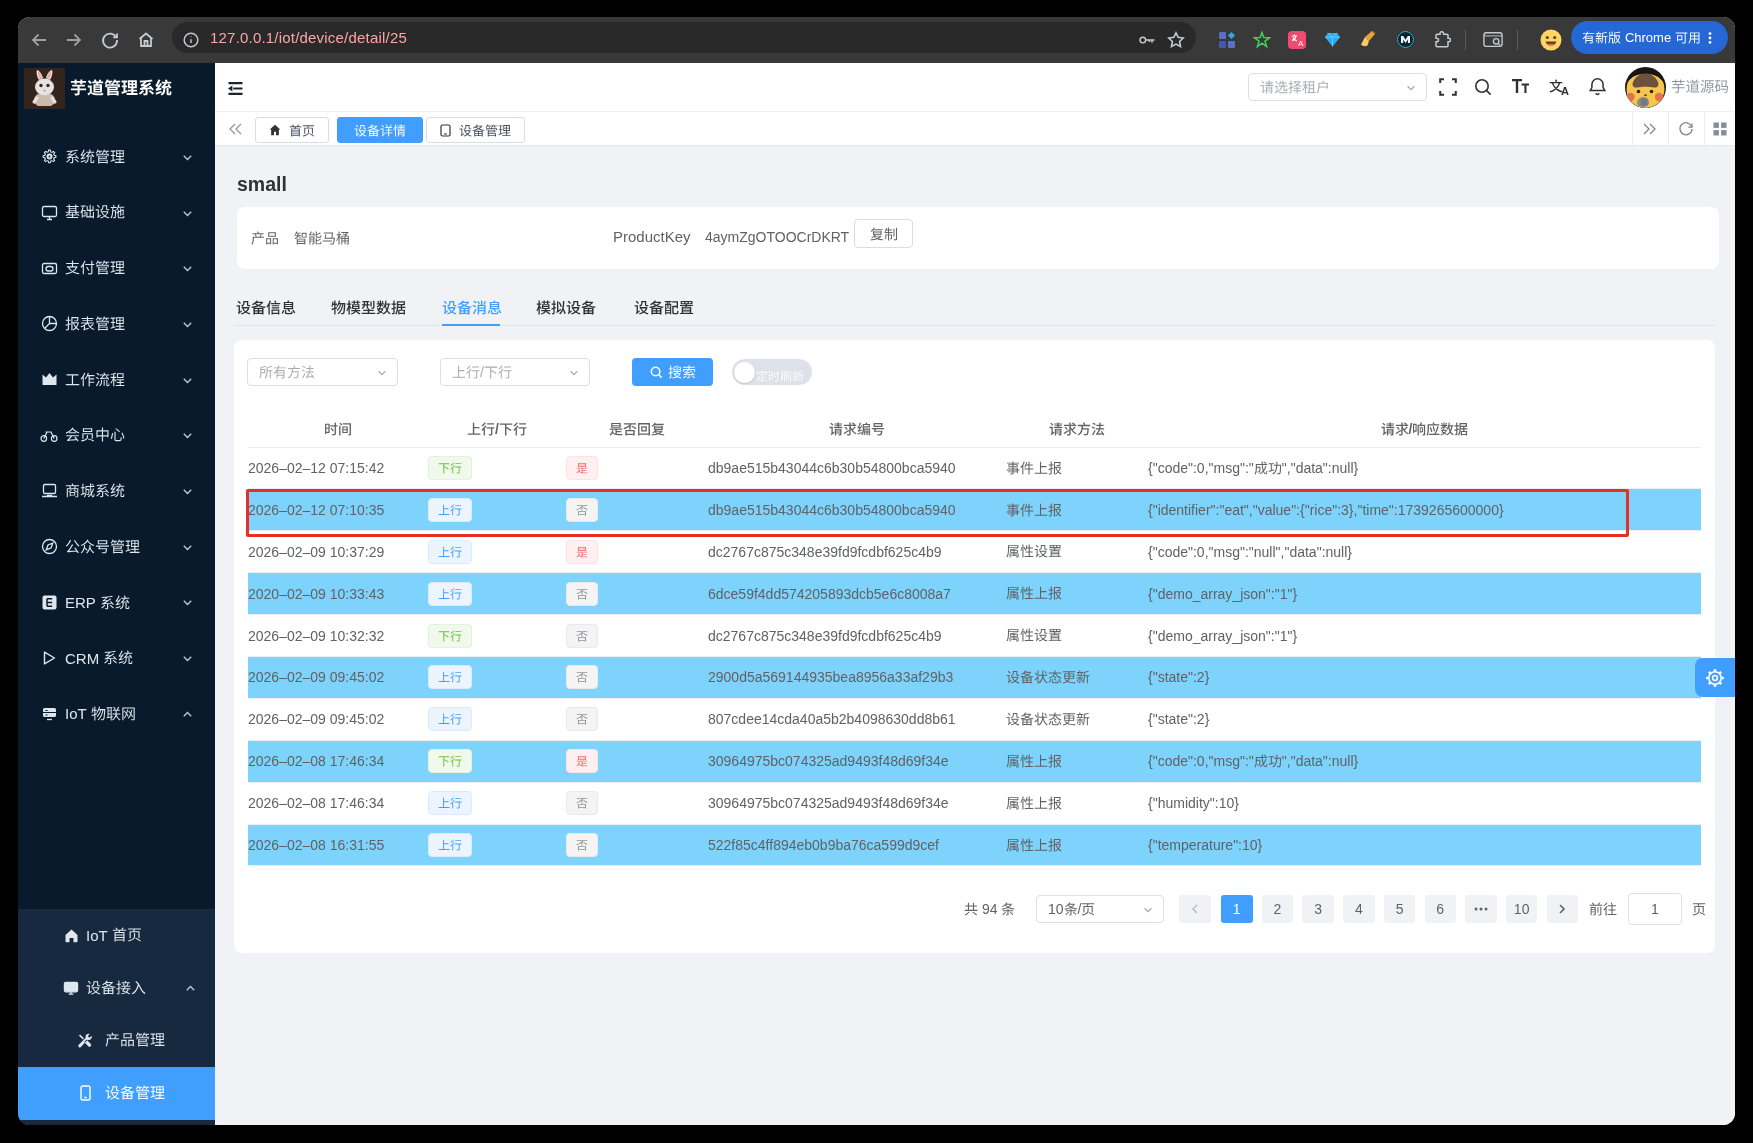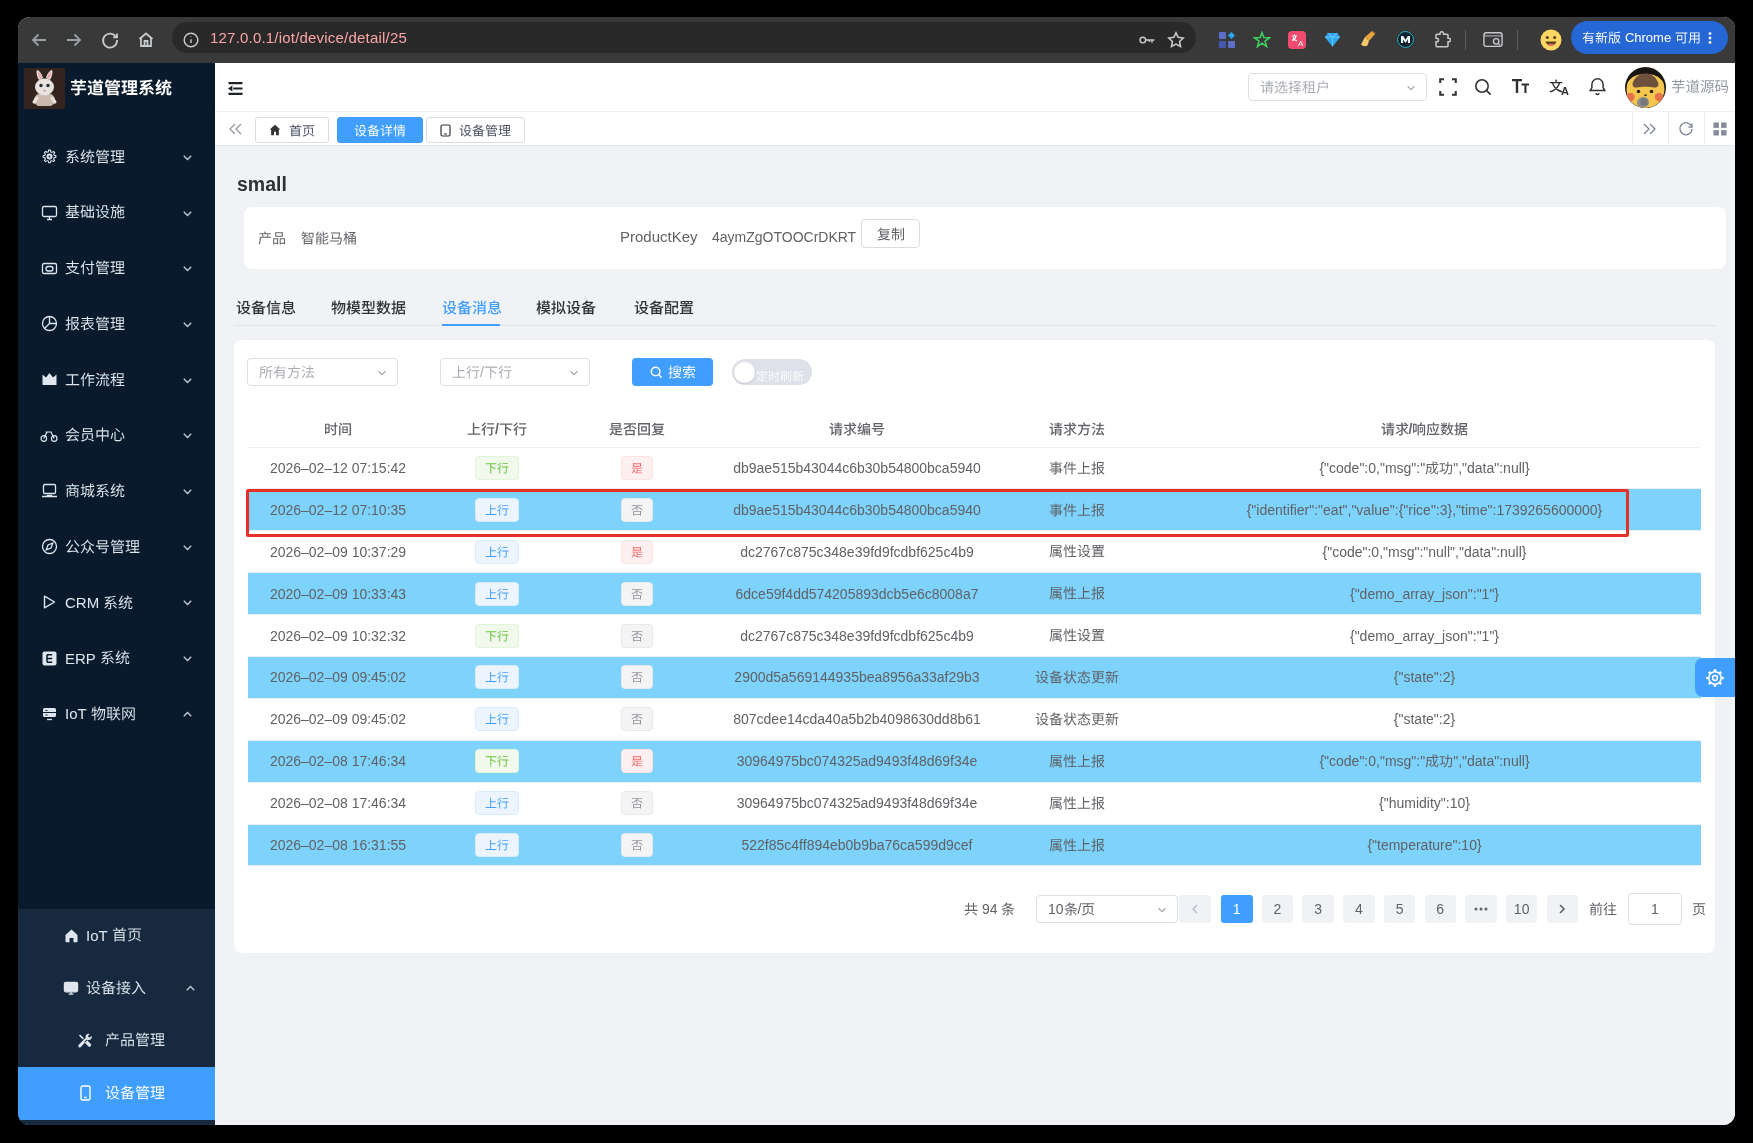"ProductKey" div.card { left: 29px -> 22px }
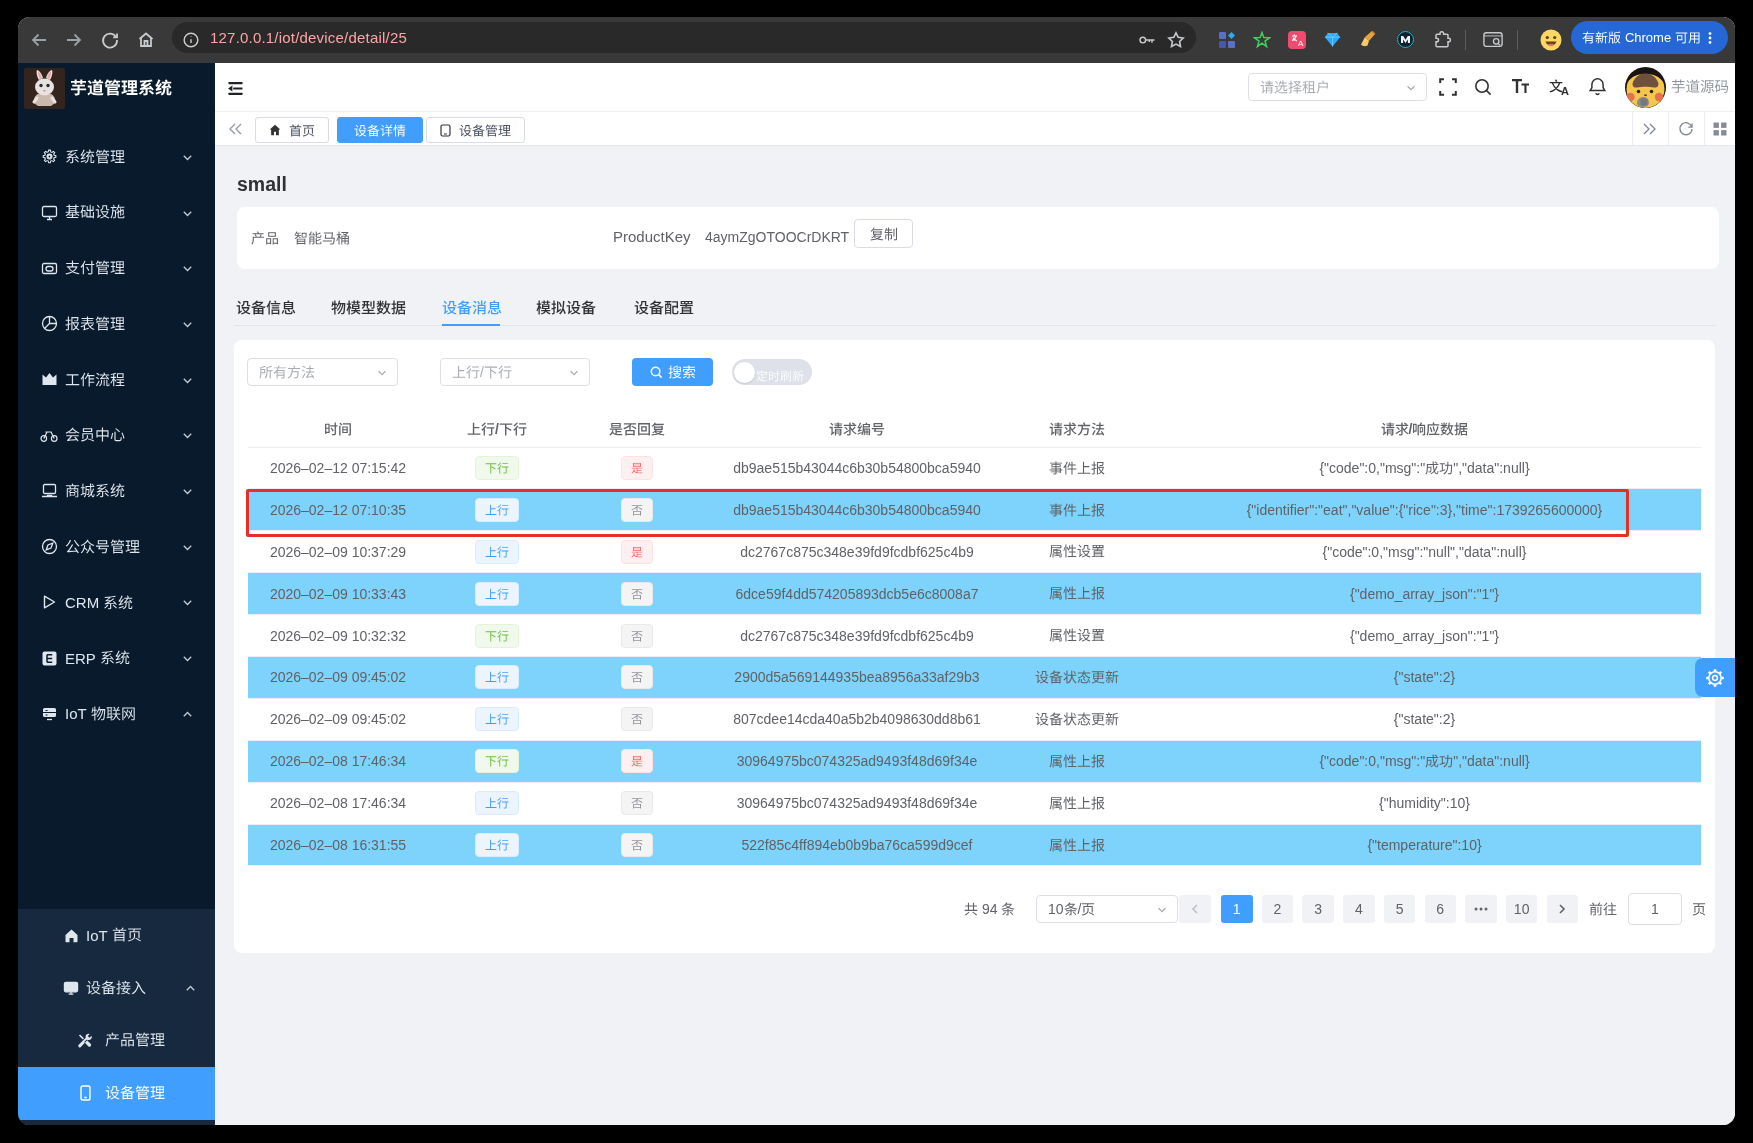"2026–02–12 07:15:42" td { text-align: center -> none }
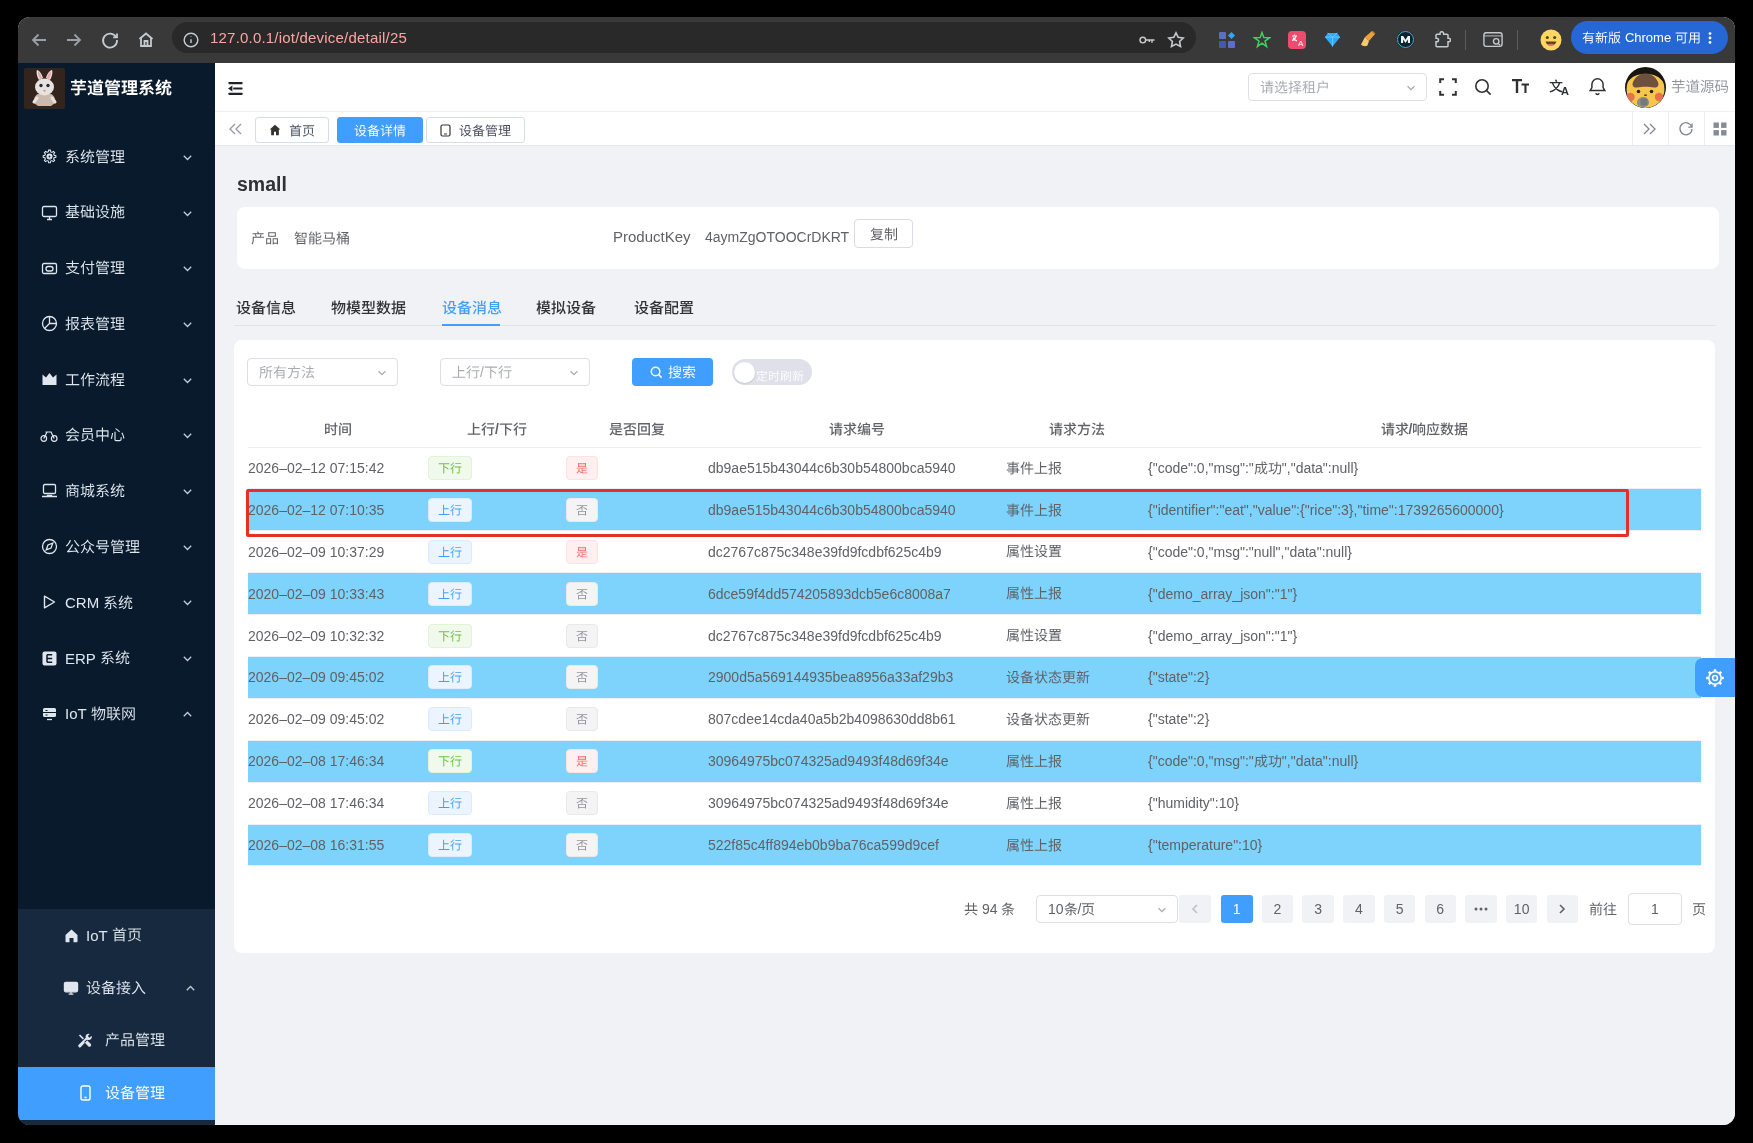"CRM" div.mi { order: before "ERP" -> after "ERP" }
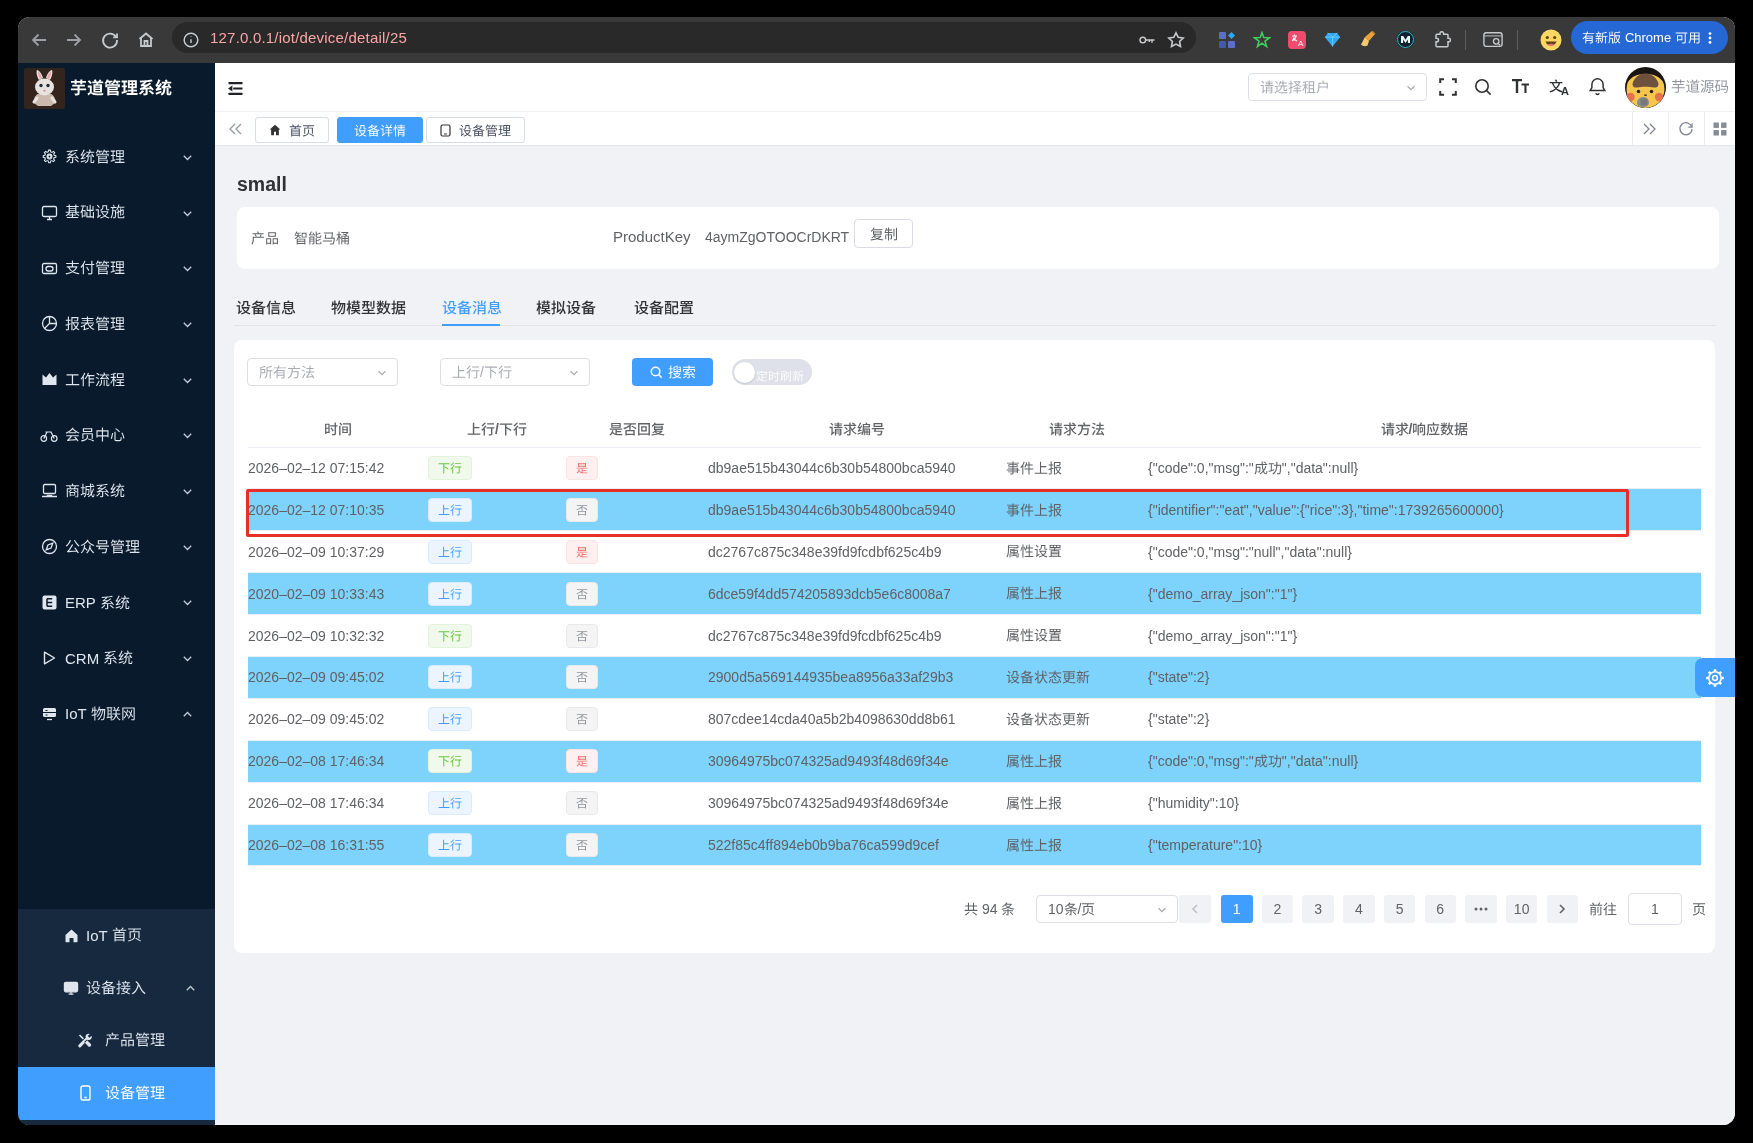"10 /" div.sel { width: 142px -> 128px }
